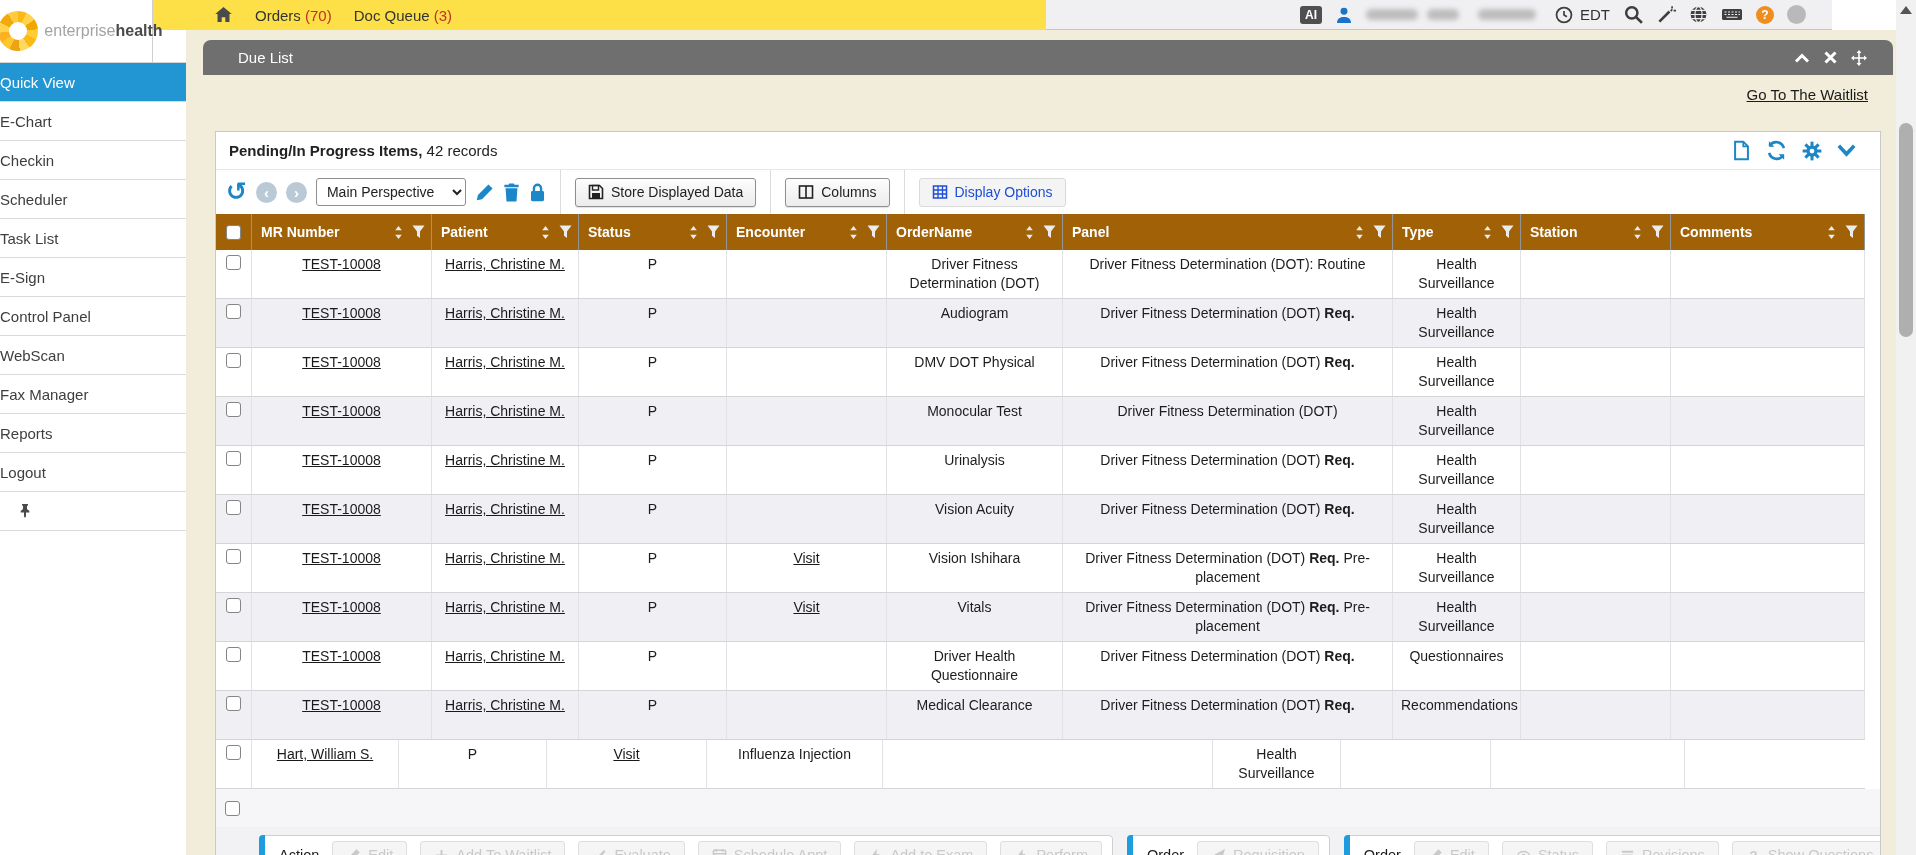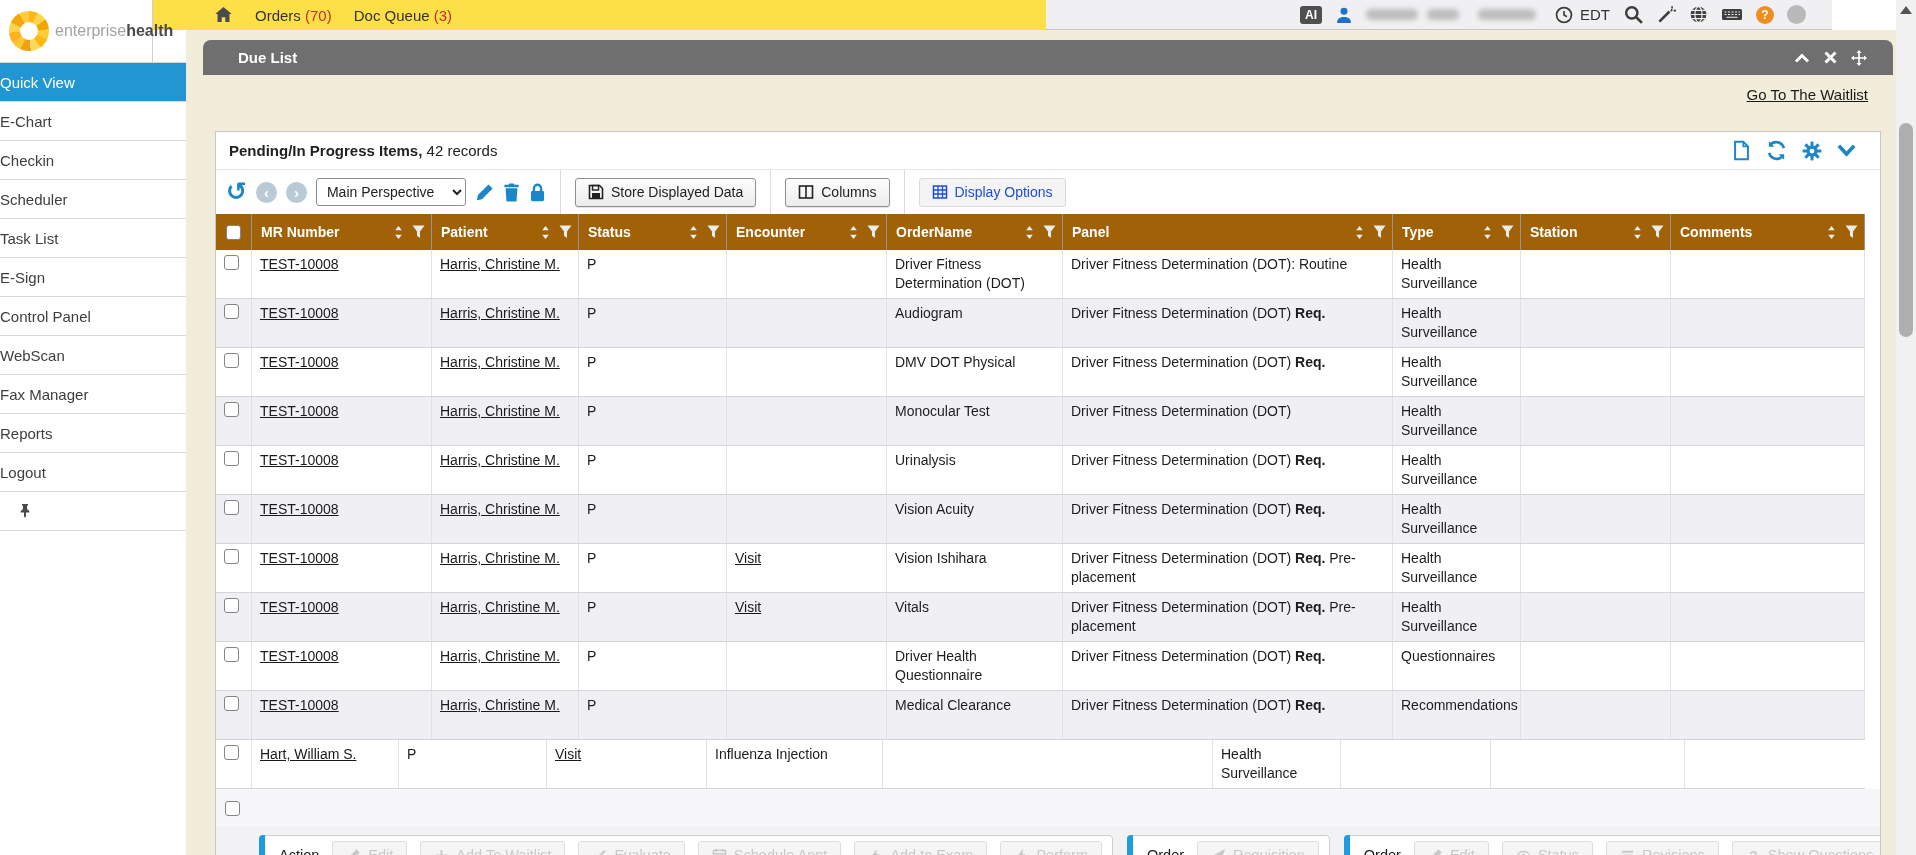"enterprisehealth" .logo-box { justify-content: none -> center }
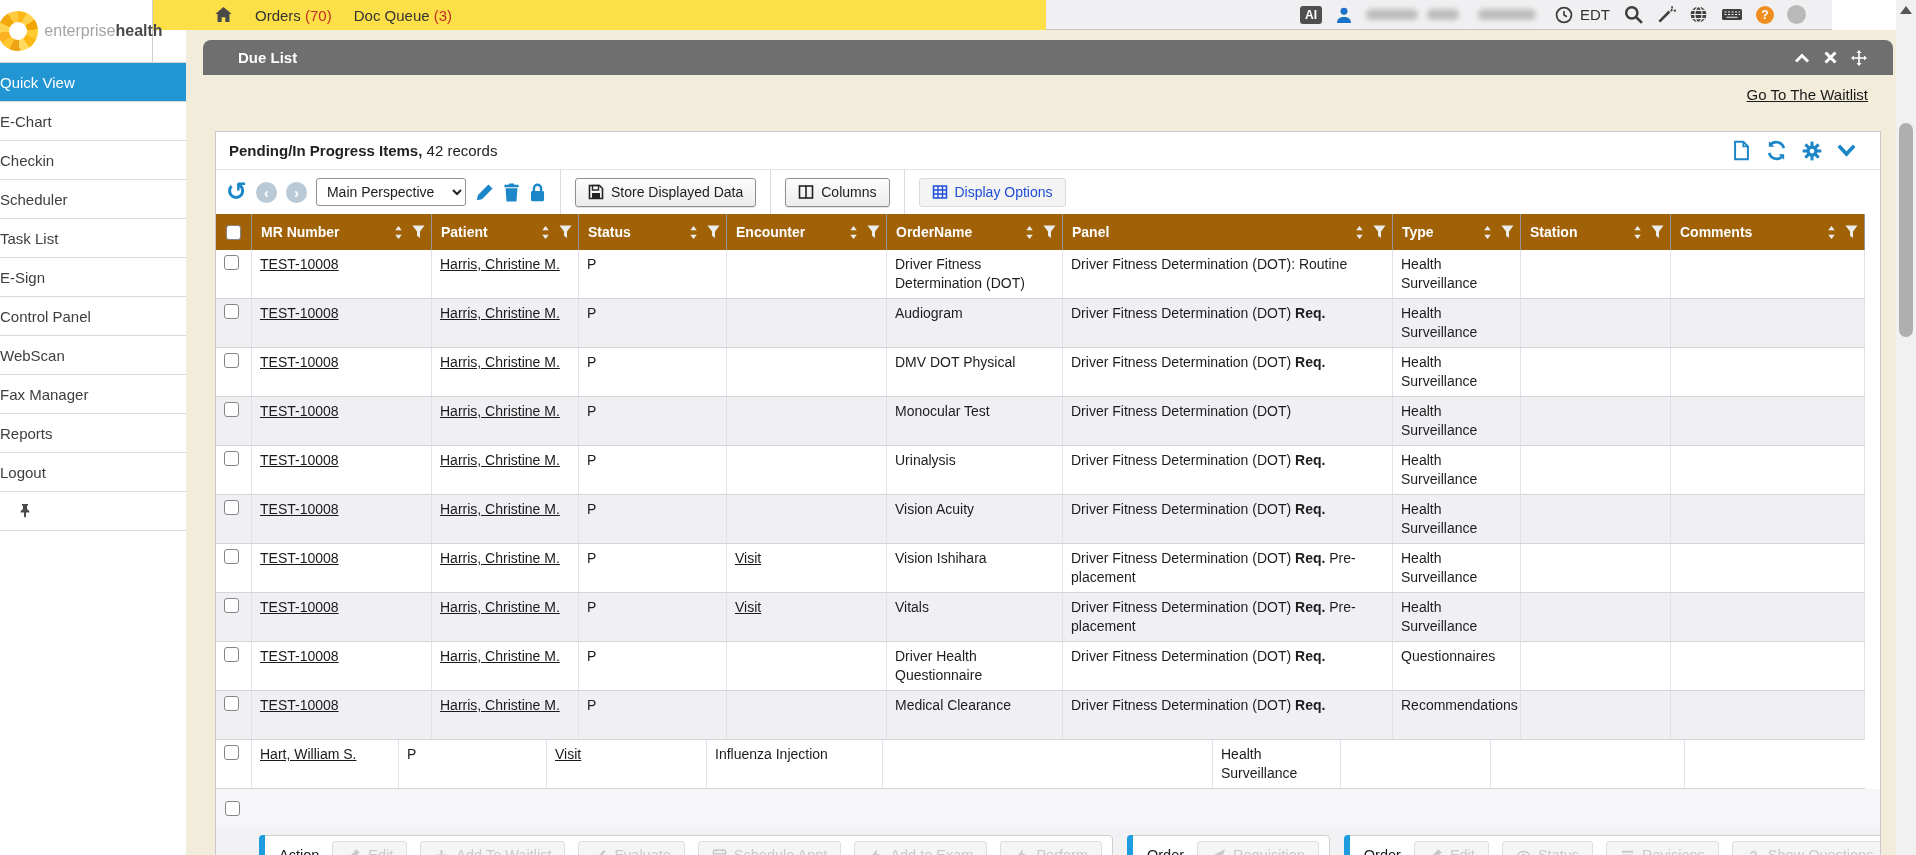"Due List" .dl-title { font-weight: bold -> none }
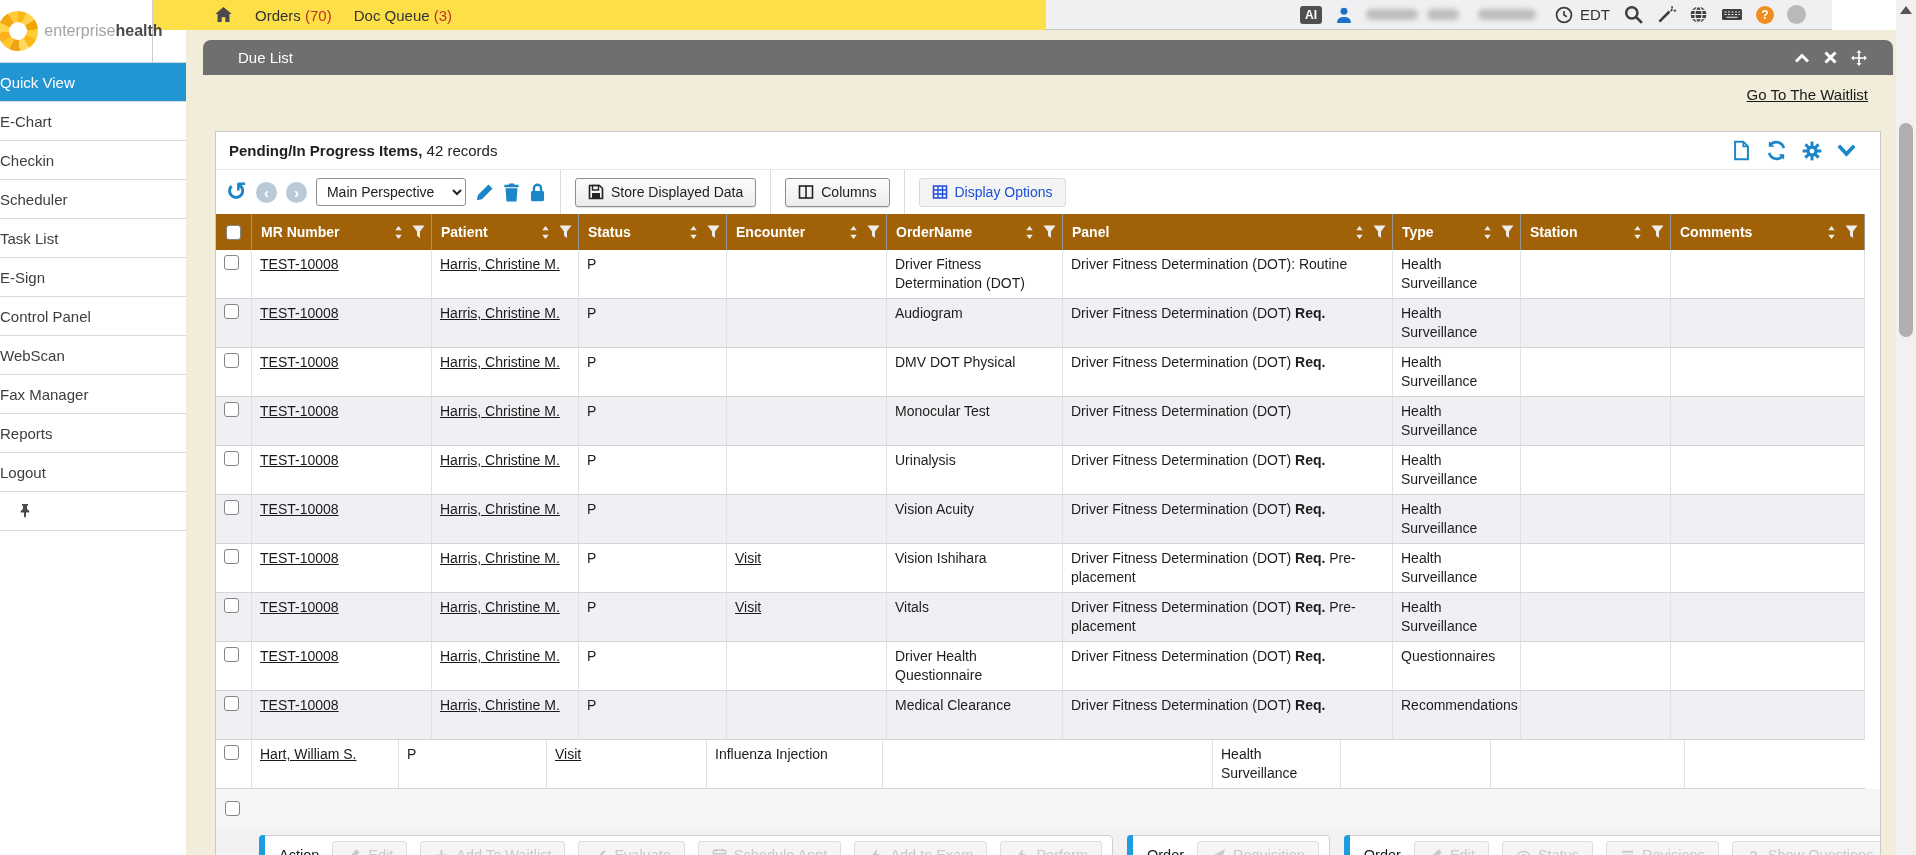"TEST-10008" .tbody { text-align: none -> center }
